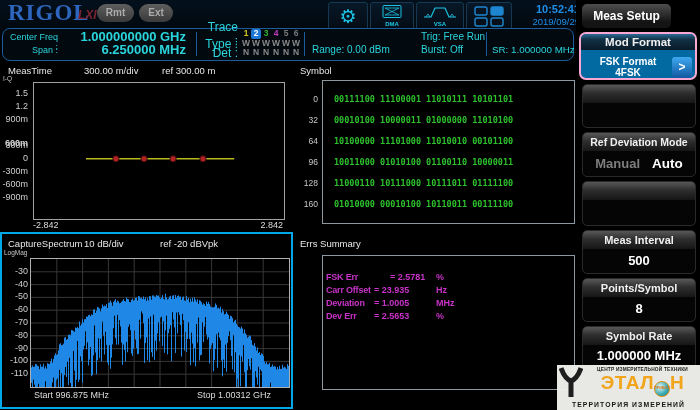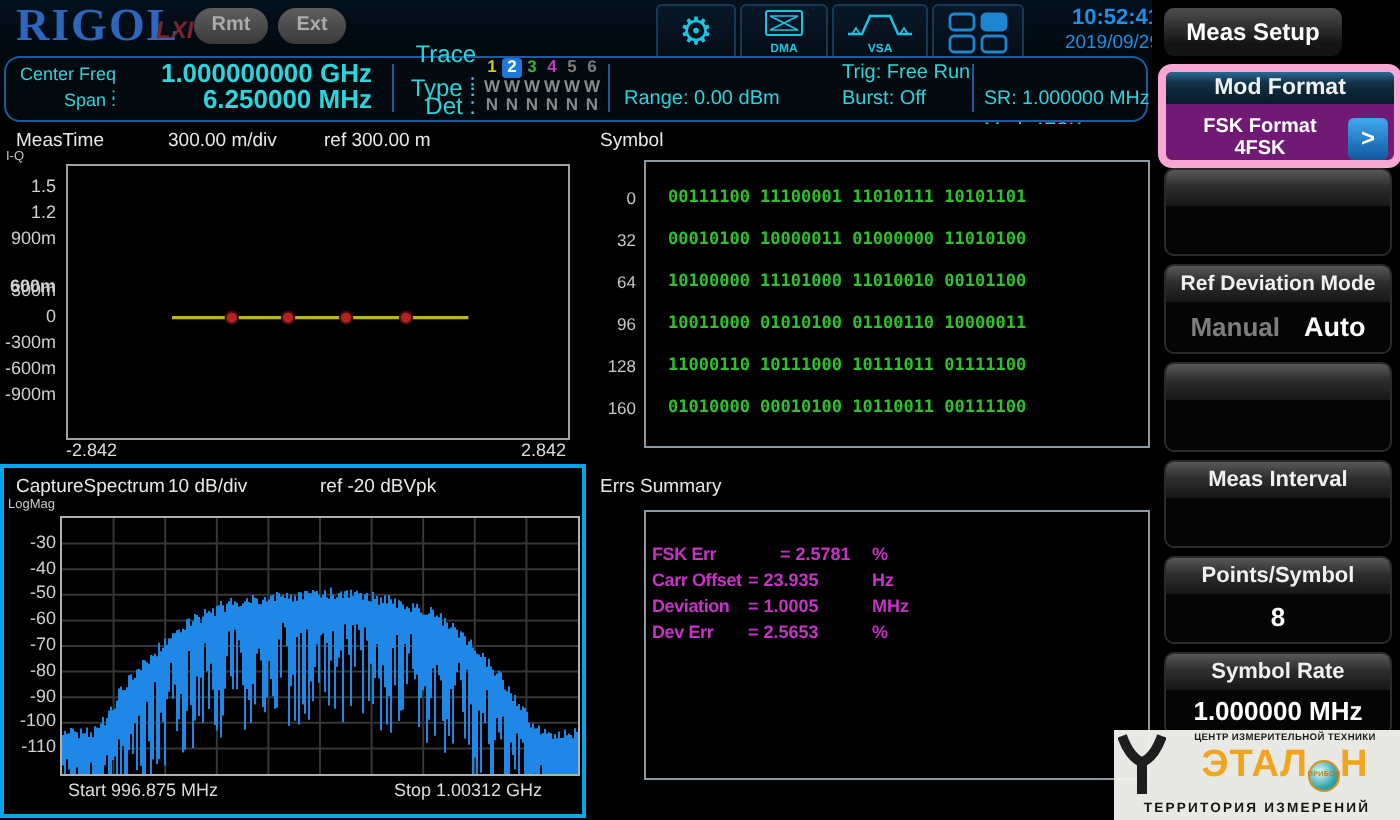"Mod Format" .modfmt { background: #701a75 -> #0369a1; border: 4px solid #f9a8d4 -> 2px solid #f9a8d4 }
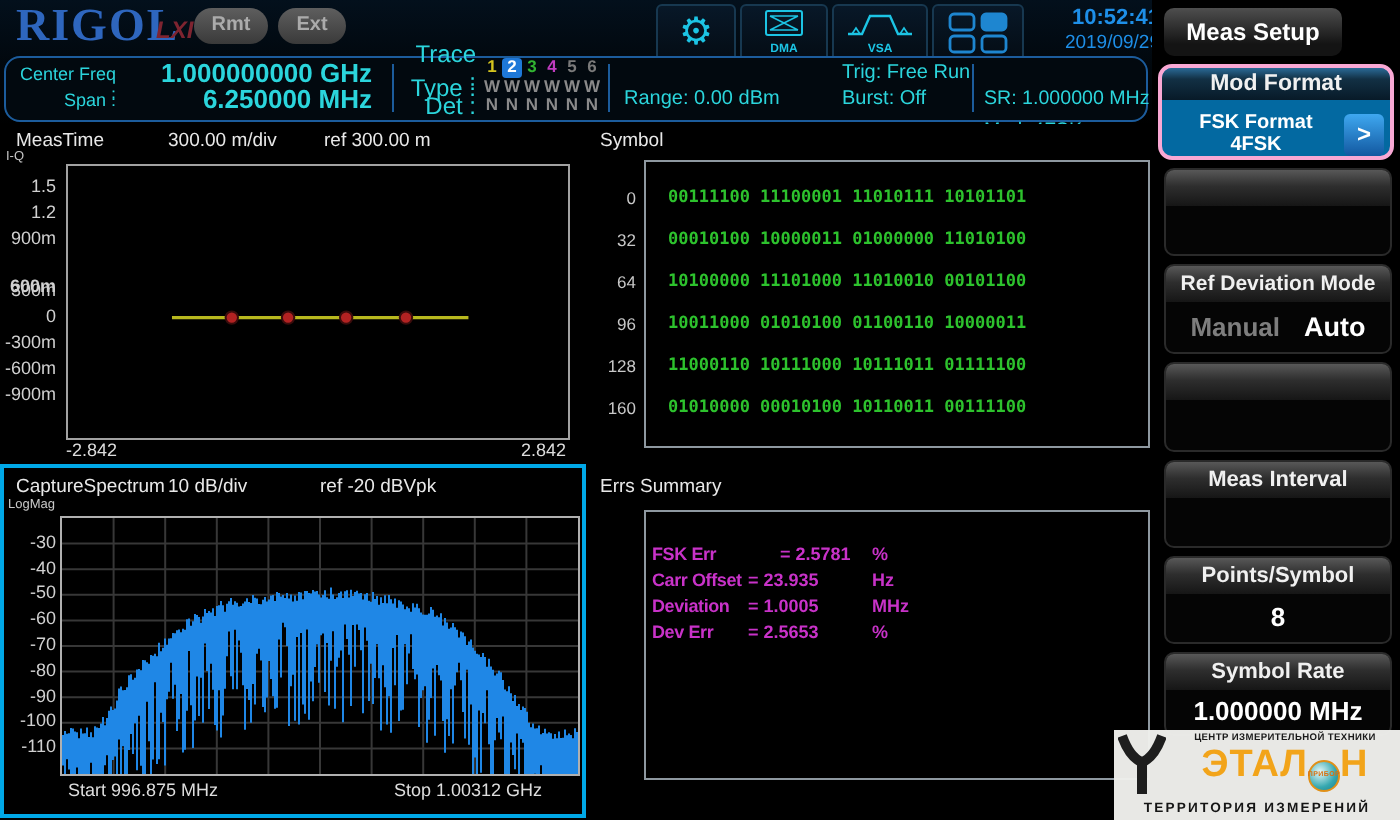"500" div.mval { html: none -> <div>500</div> }
